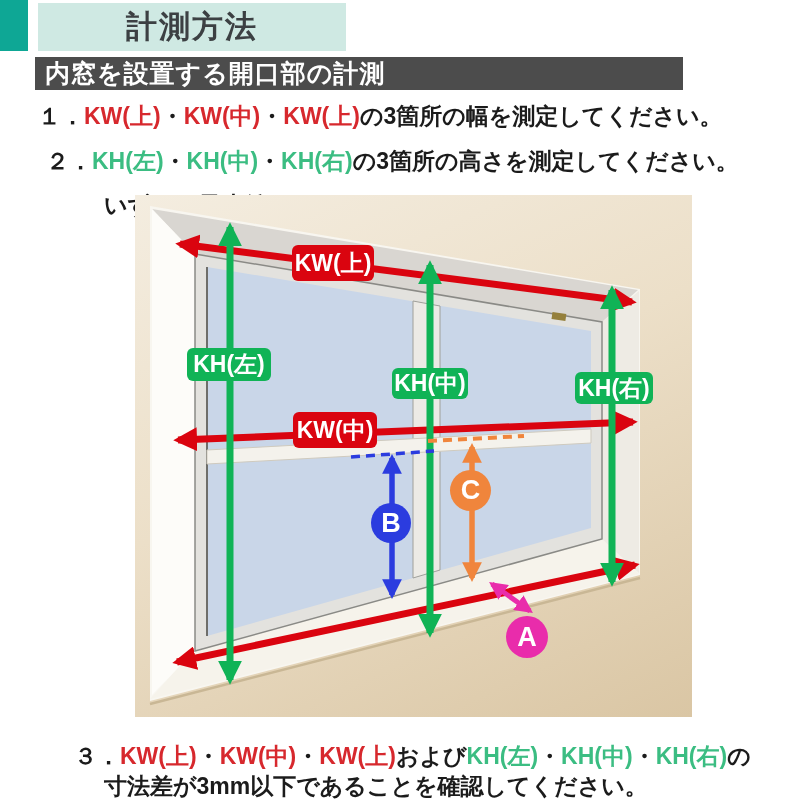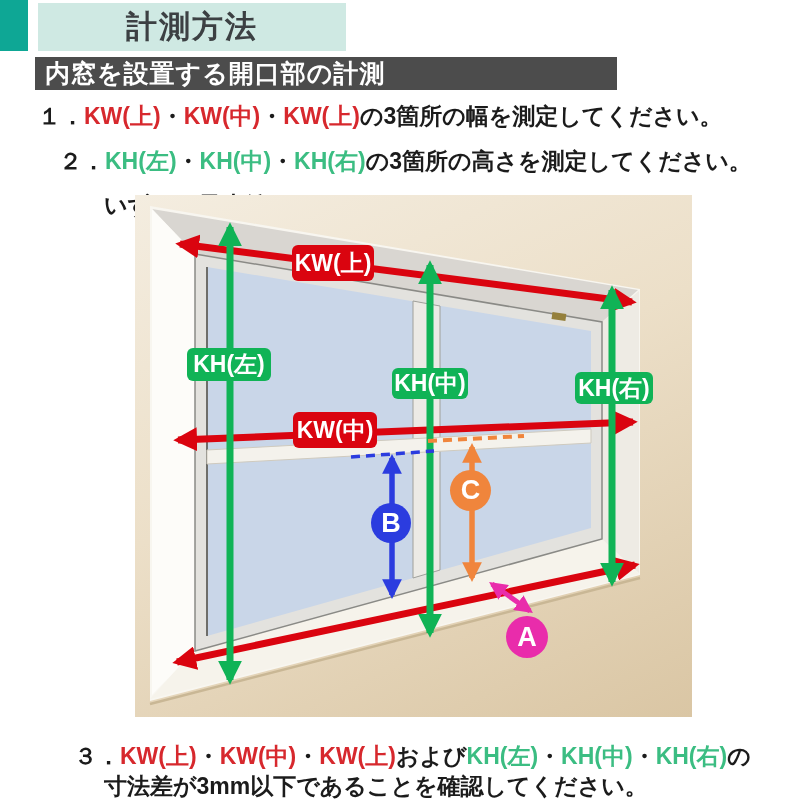"内窓を設置する開口部の計測" .section-bar { width: 582px -> 648px }
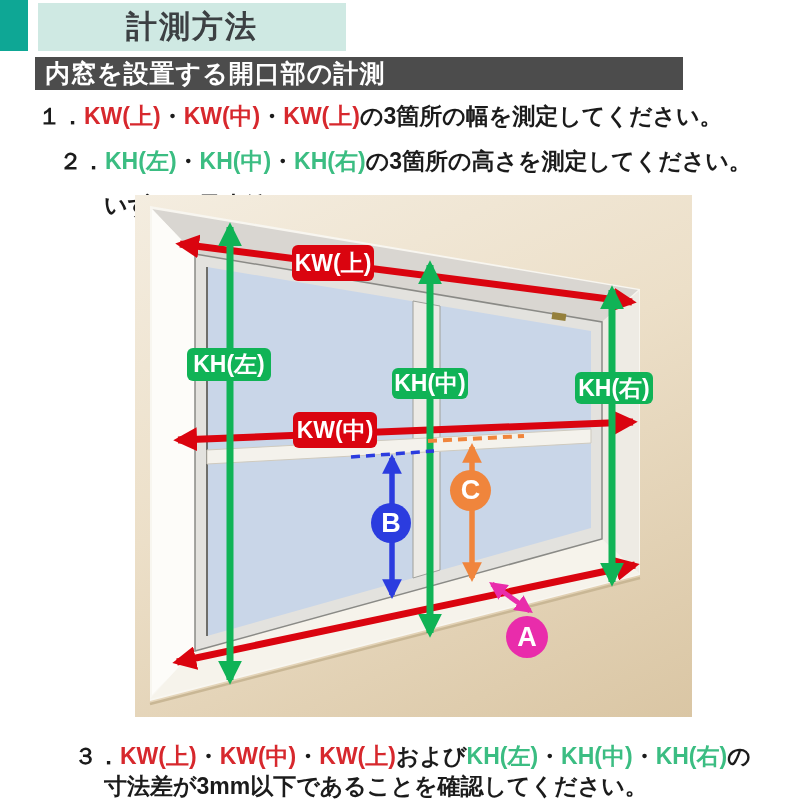"２．KH(左)・KH(中)・KH(右)の3箇所の高さを測定してください。" .l2 { left: 59px -> 46px }
